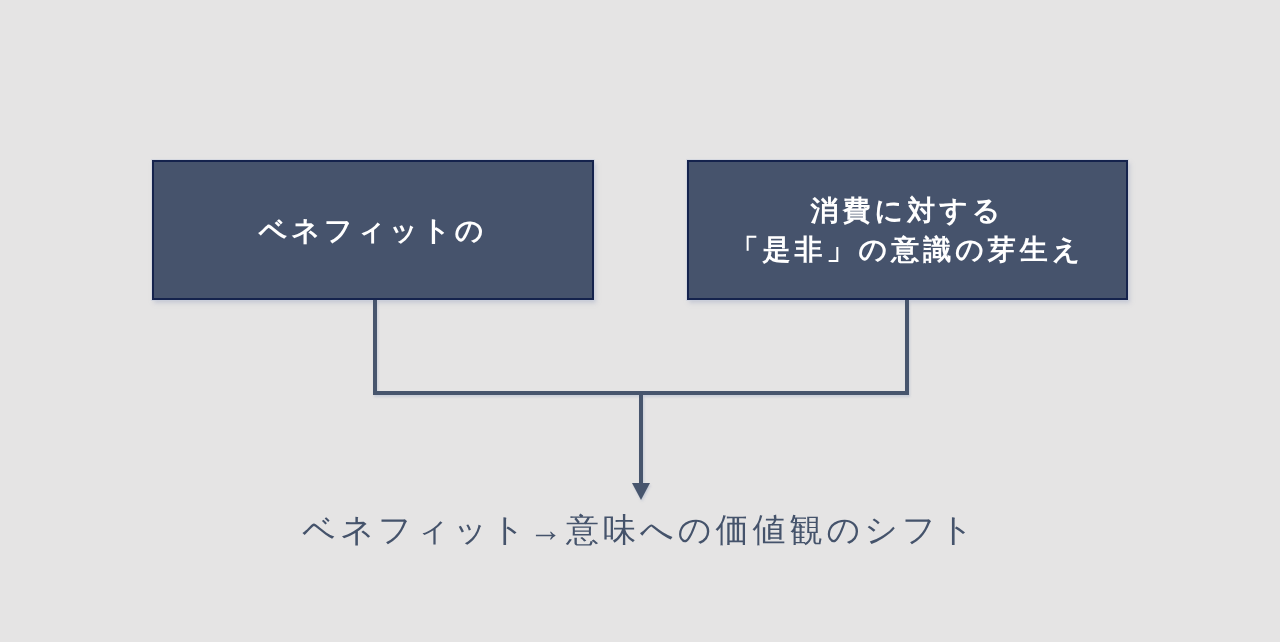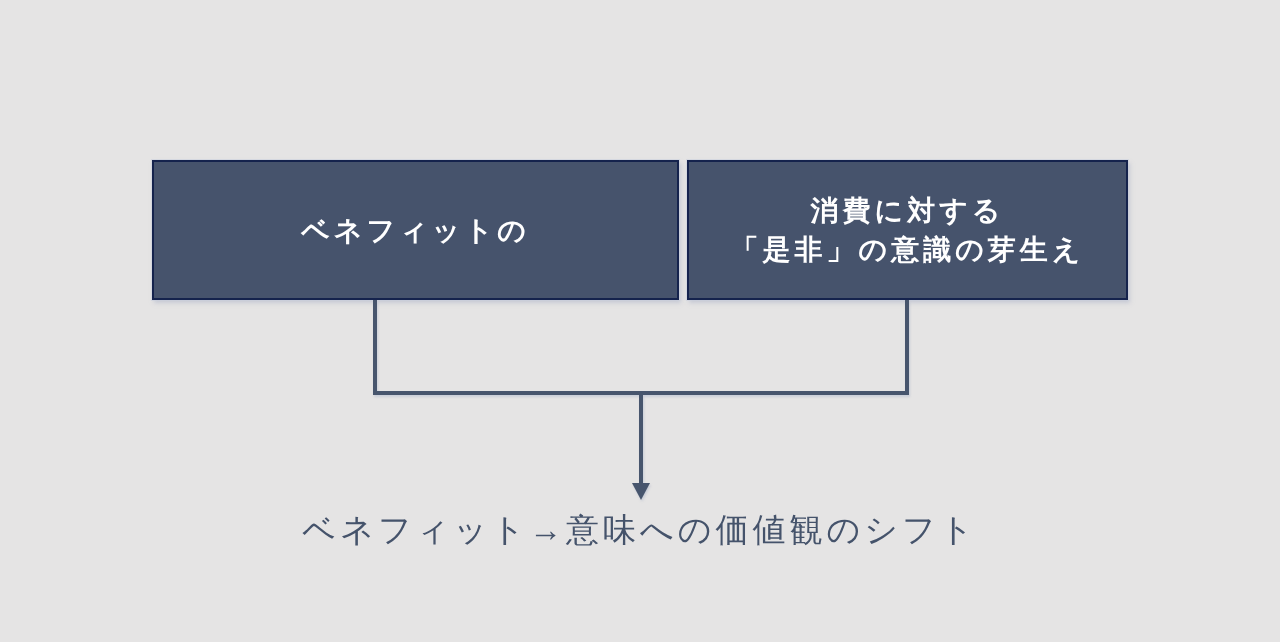"ベネフィットの" .node-left { width: 527px -> 442px }
